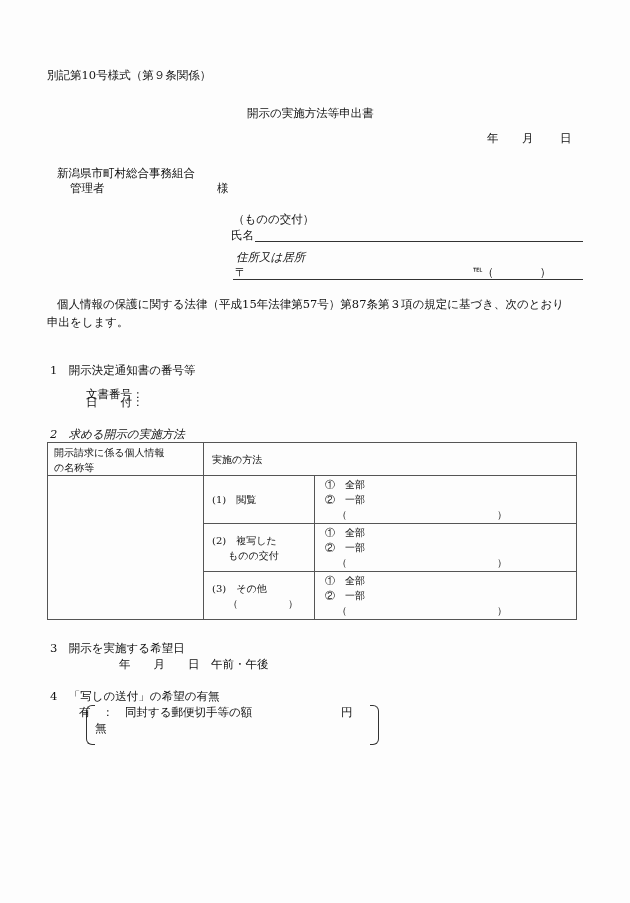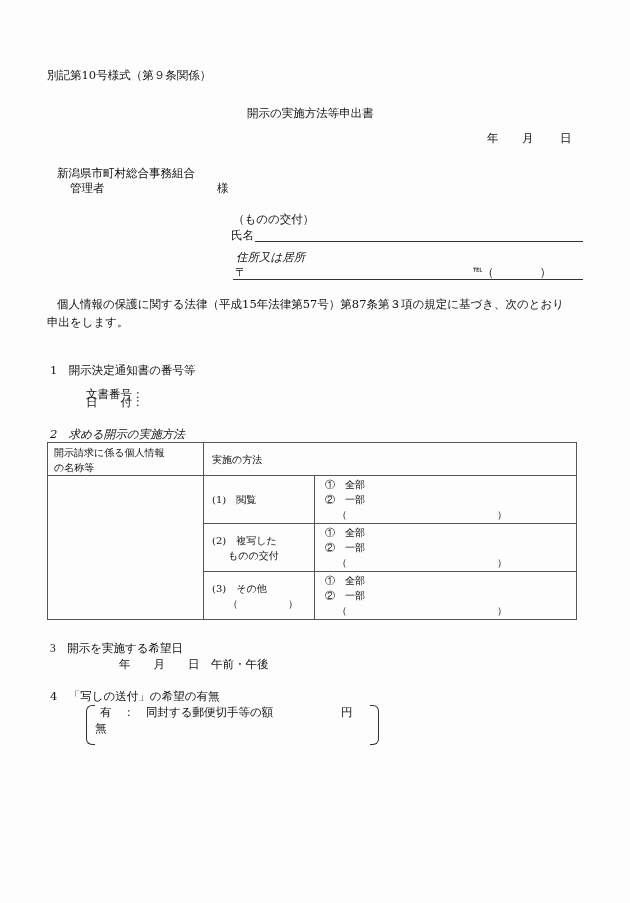"3 開示を実施する希望日" div.abs { font-family: Liberation Serif, serif -> none }
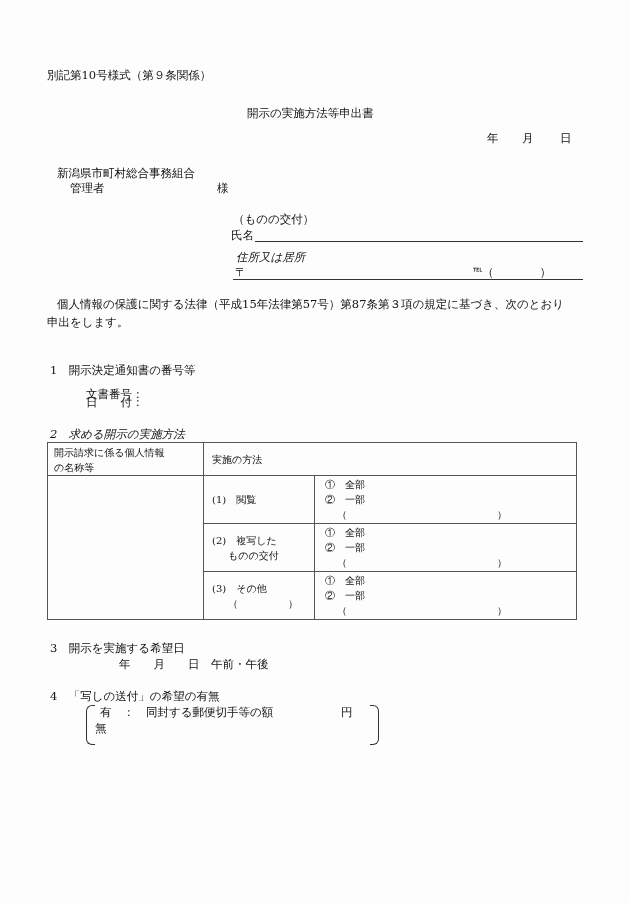"有 ： 同封する郵便切手等の額" div.abs { left: 100px -> 79px }
